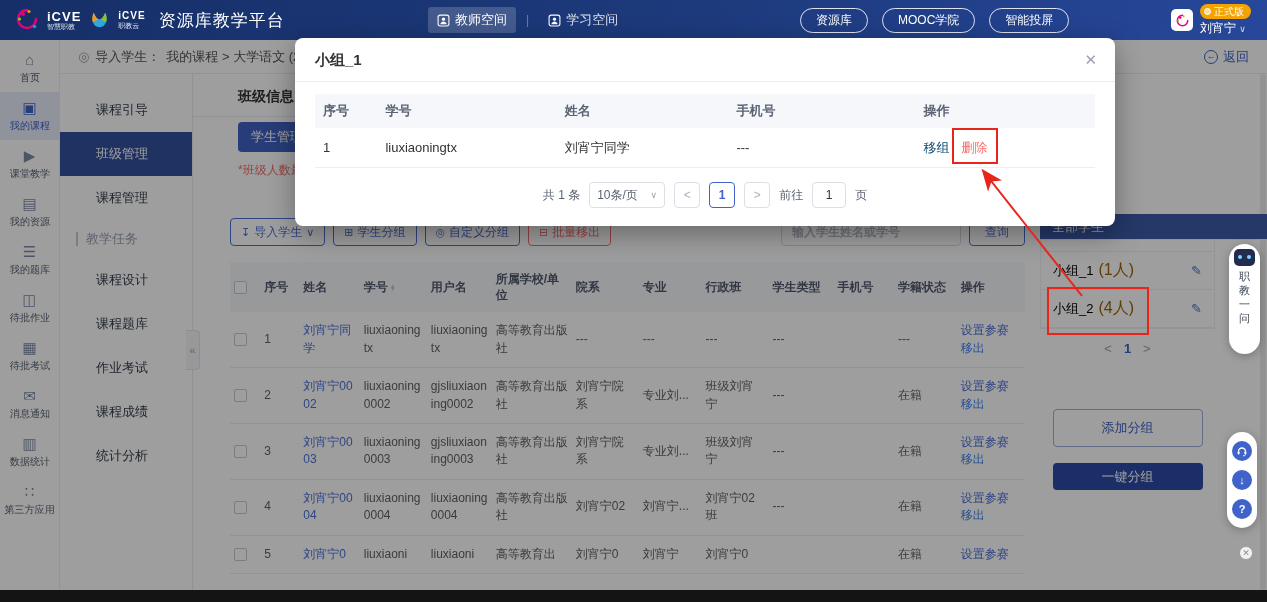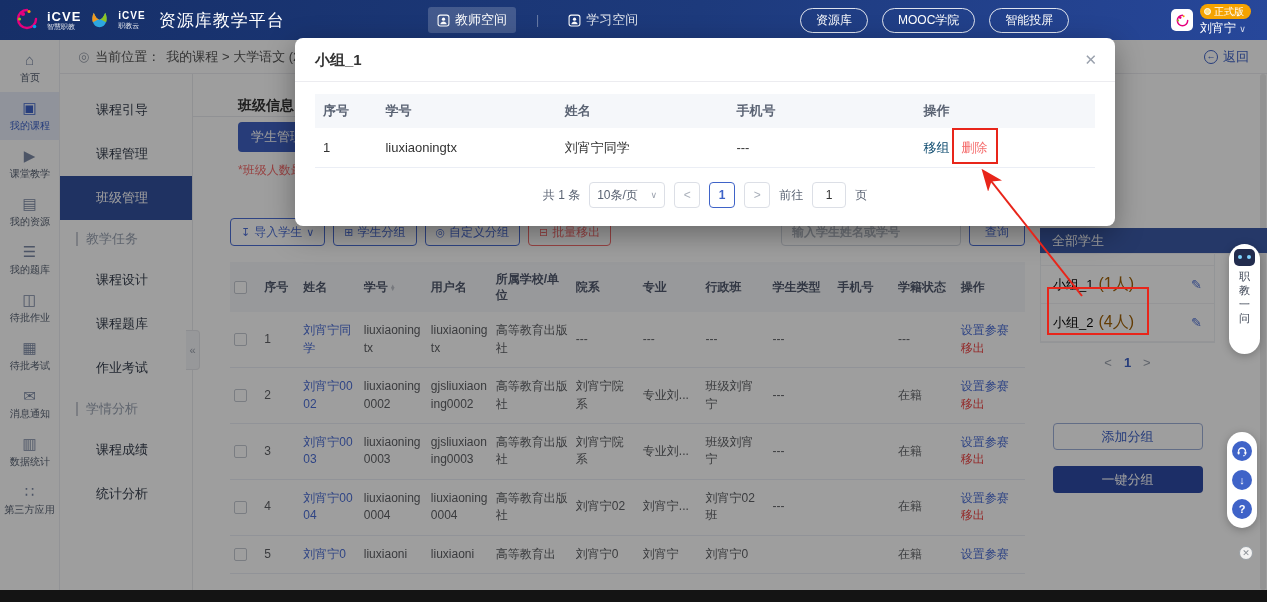"教师空间" .spaces { gap: 20px -> 10px }
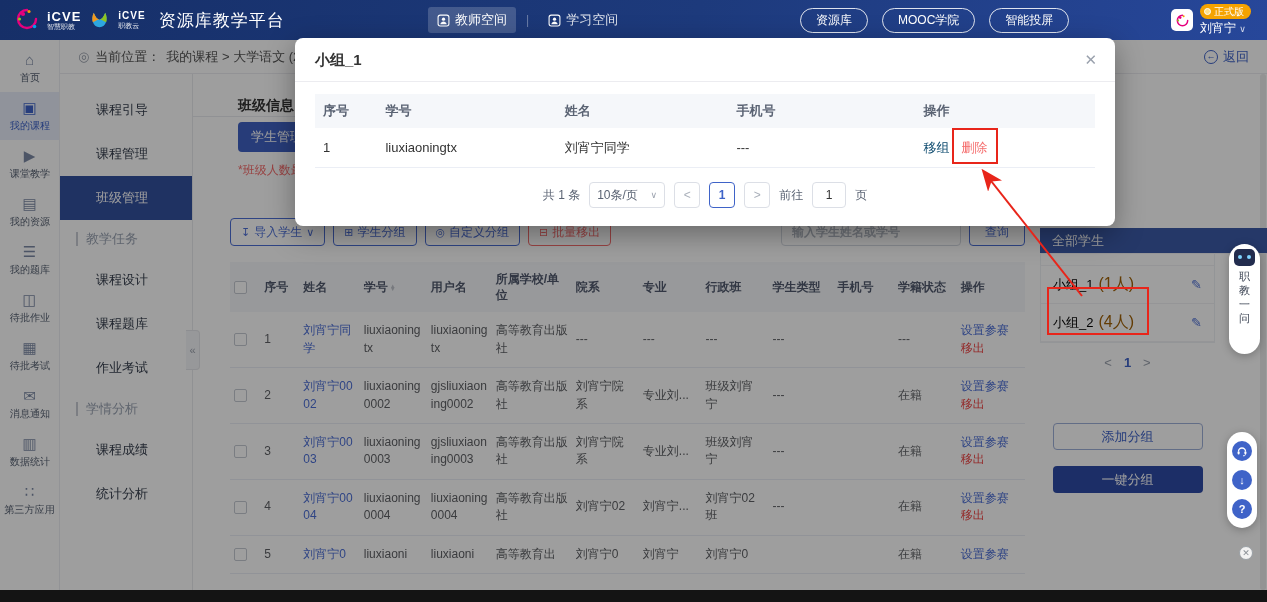"当前位置：" span { text: 当前位置 -> 导入学生 }
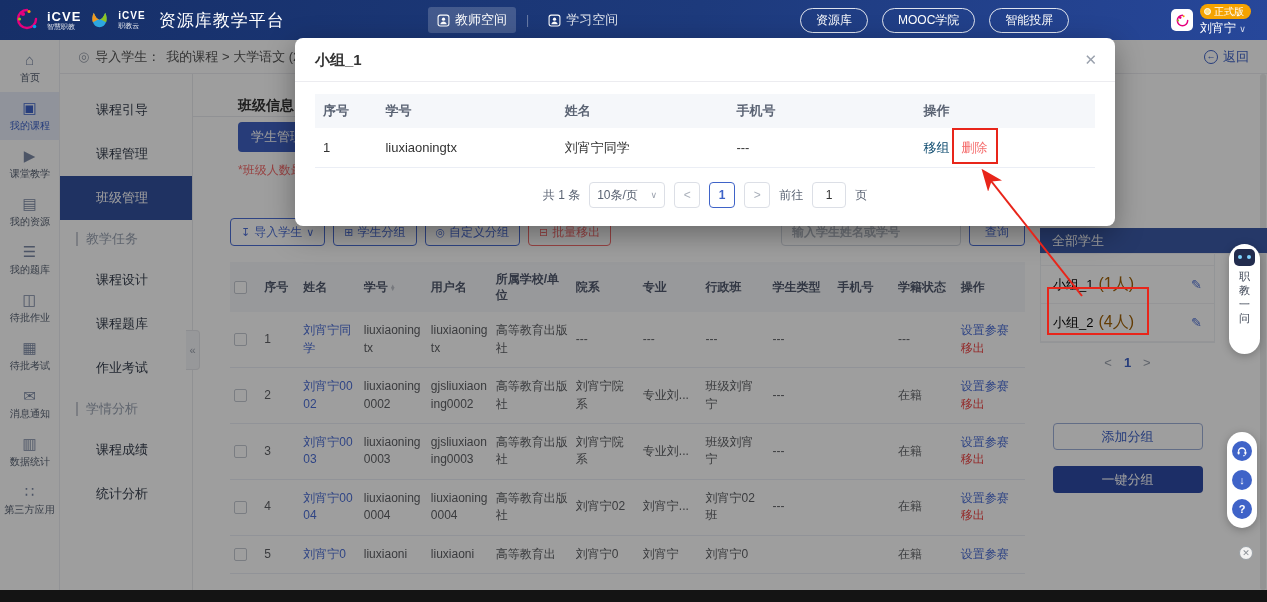"班级信息" .tab-title { top: 23px -> 14px }
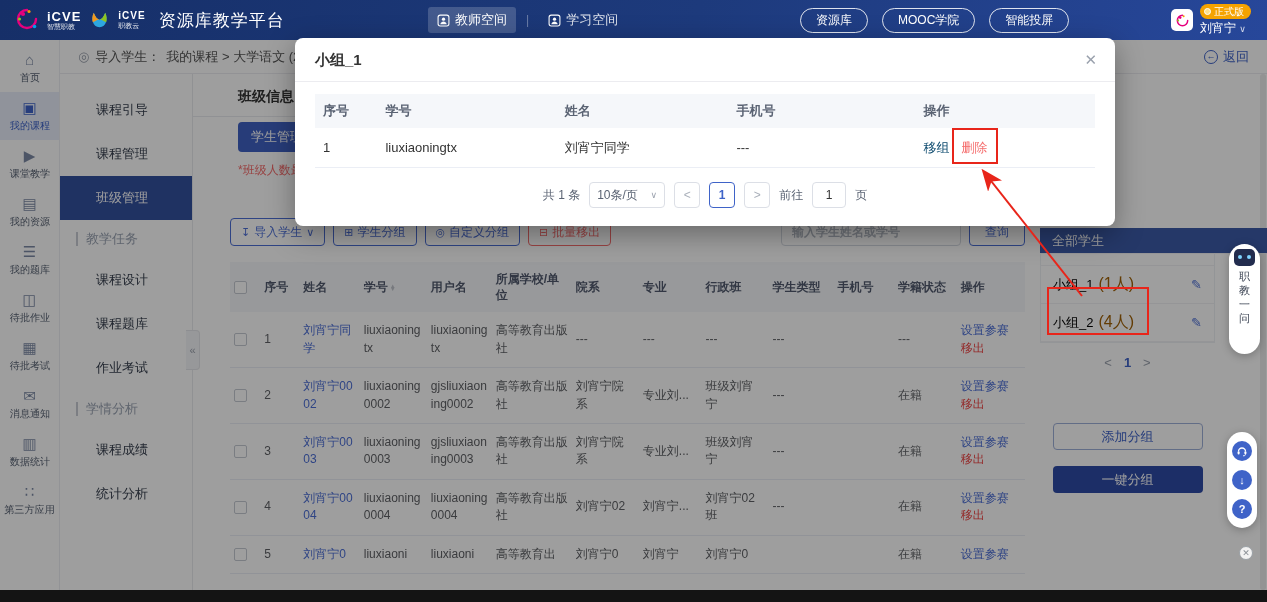"课程管理" div.sub-item { order: before "班级管理" -> after "班级管理" }
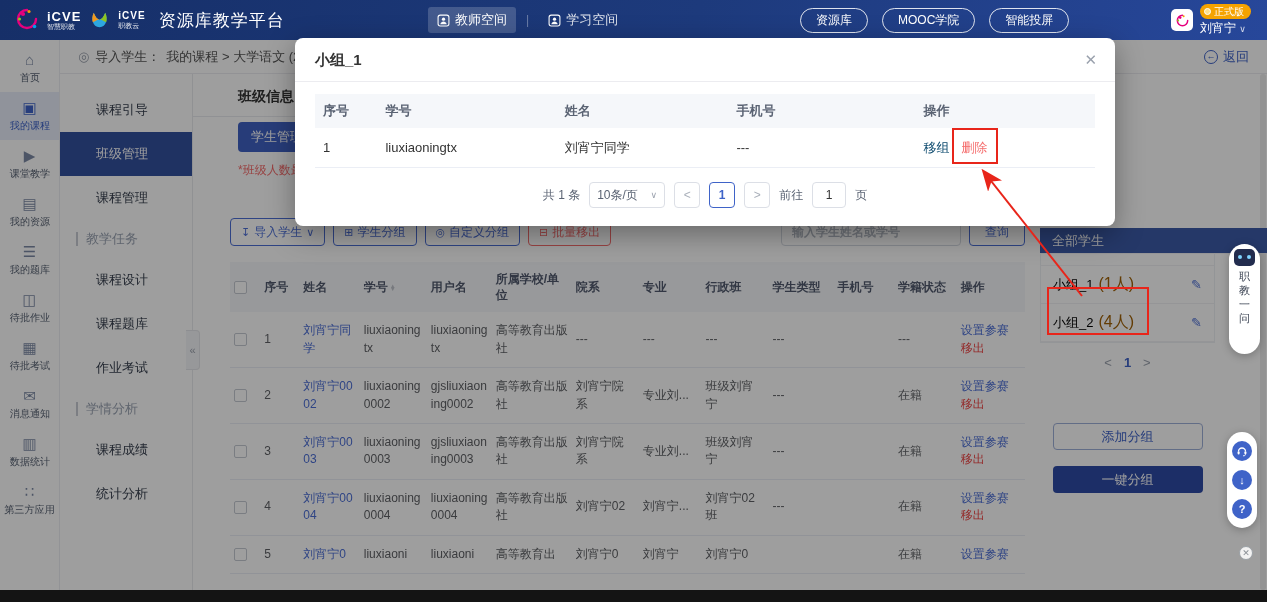"全部学生" .group-panel { top: 154px -> 140px }
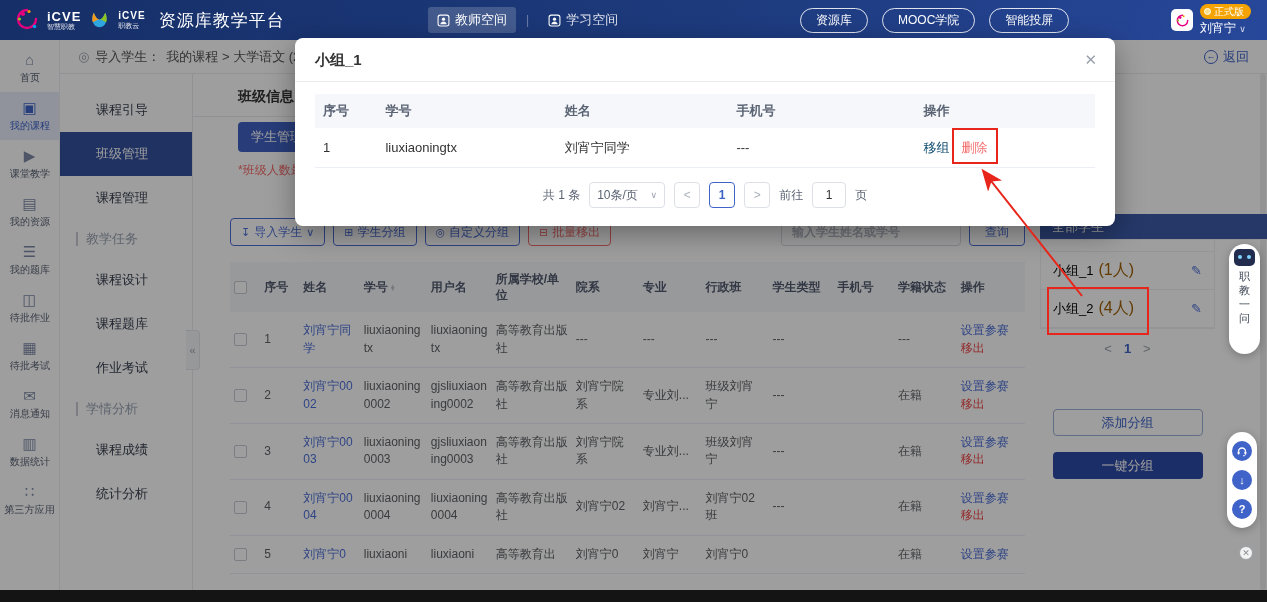"移出" .act-red { color: #ef4444 -> #3b82f6 }
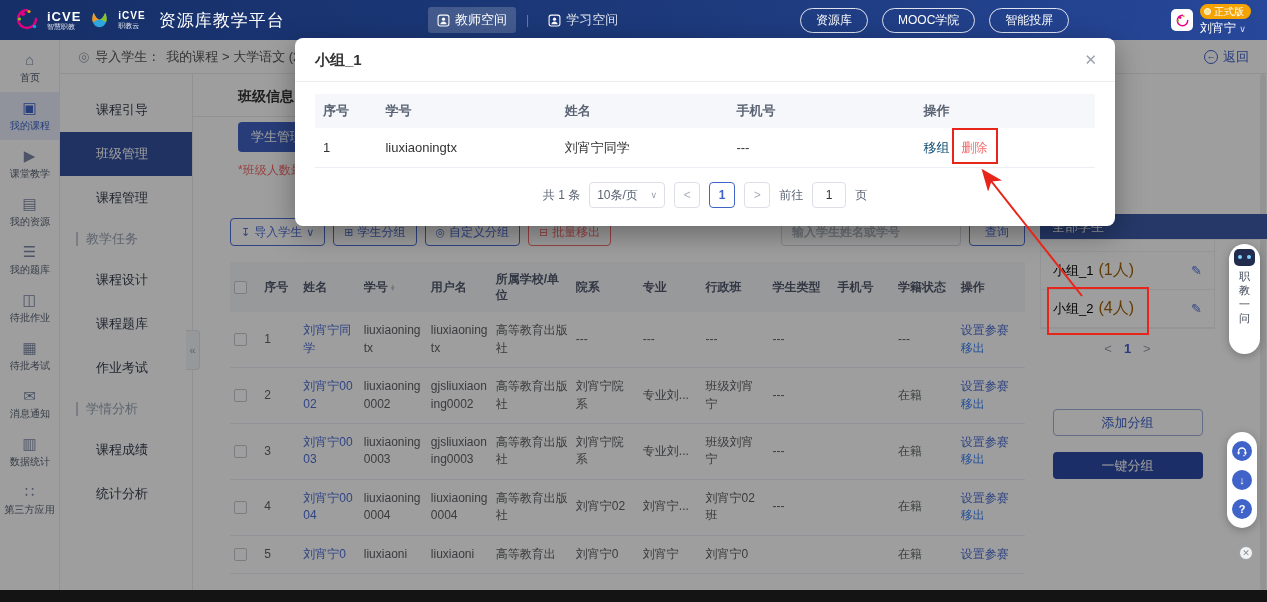"学情分析" div.sub-section { html: <div>学情分析</div> -> none }
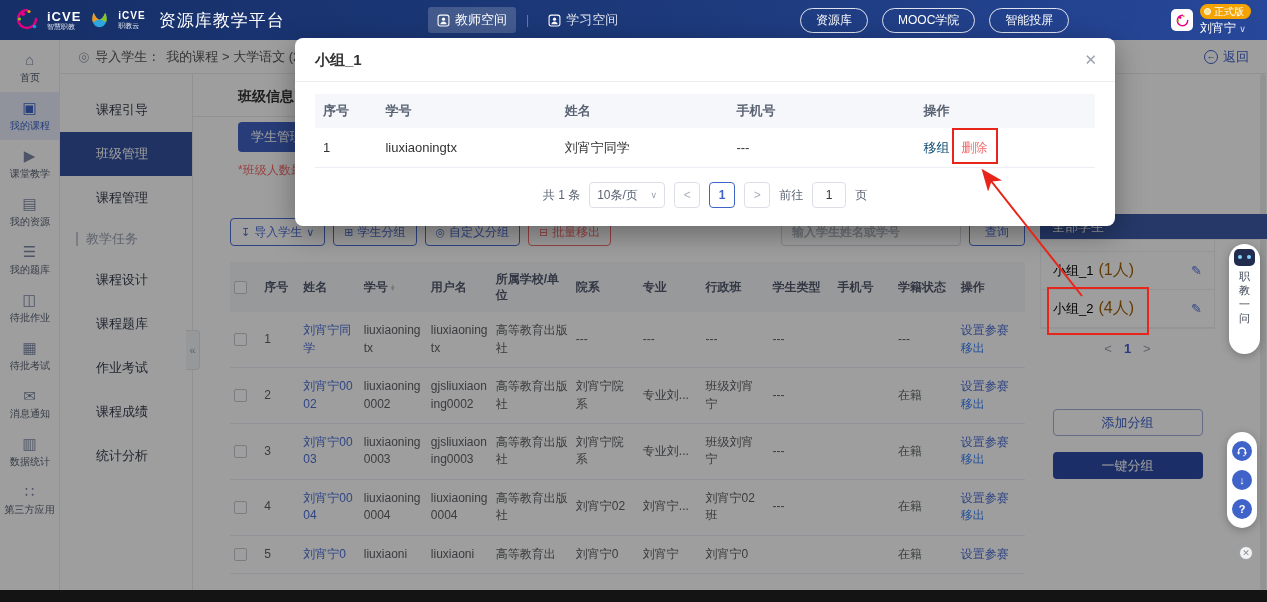"添加分组" .gp-btn-outline { height: 27px -> 38px }
